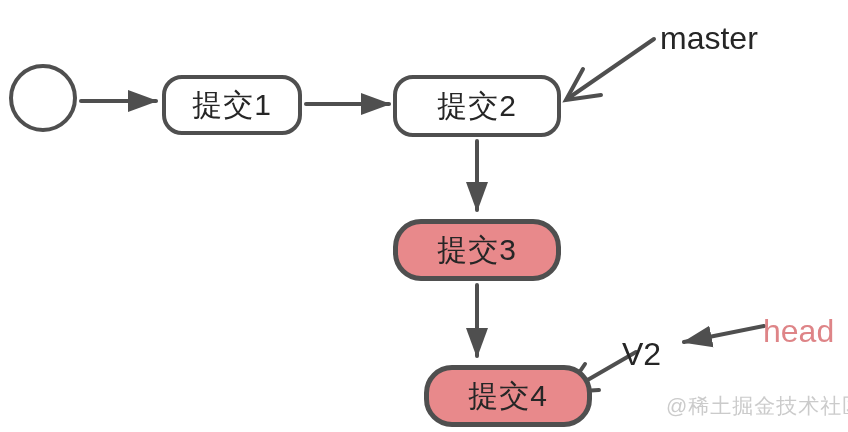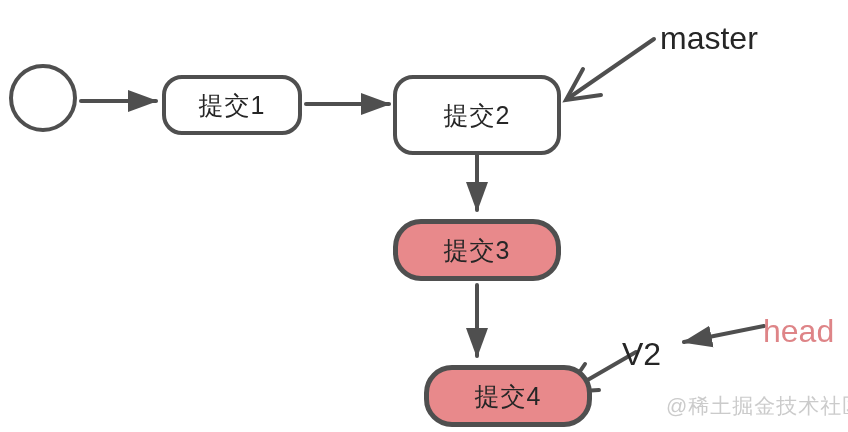"提交1" .node { font-size: 25px -> 30px }
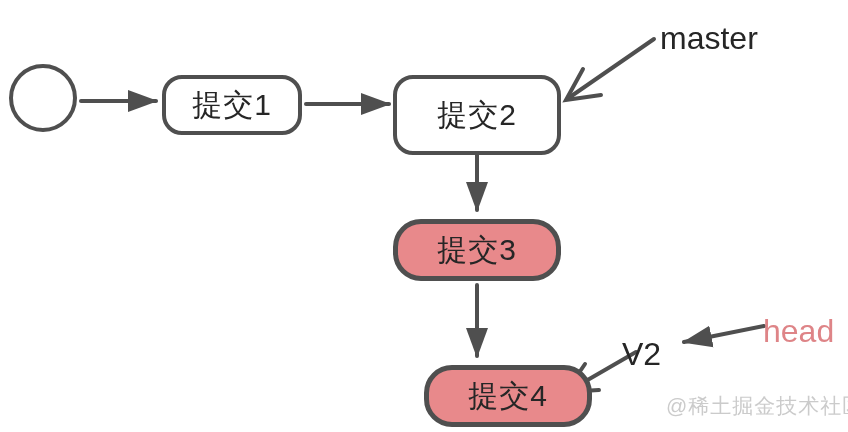"提交2" .node-commit2 { height: 80px -> 62px }
